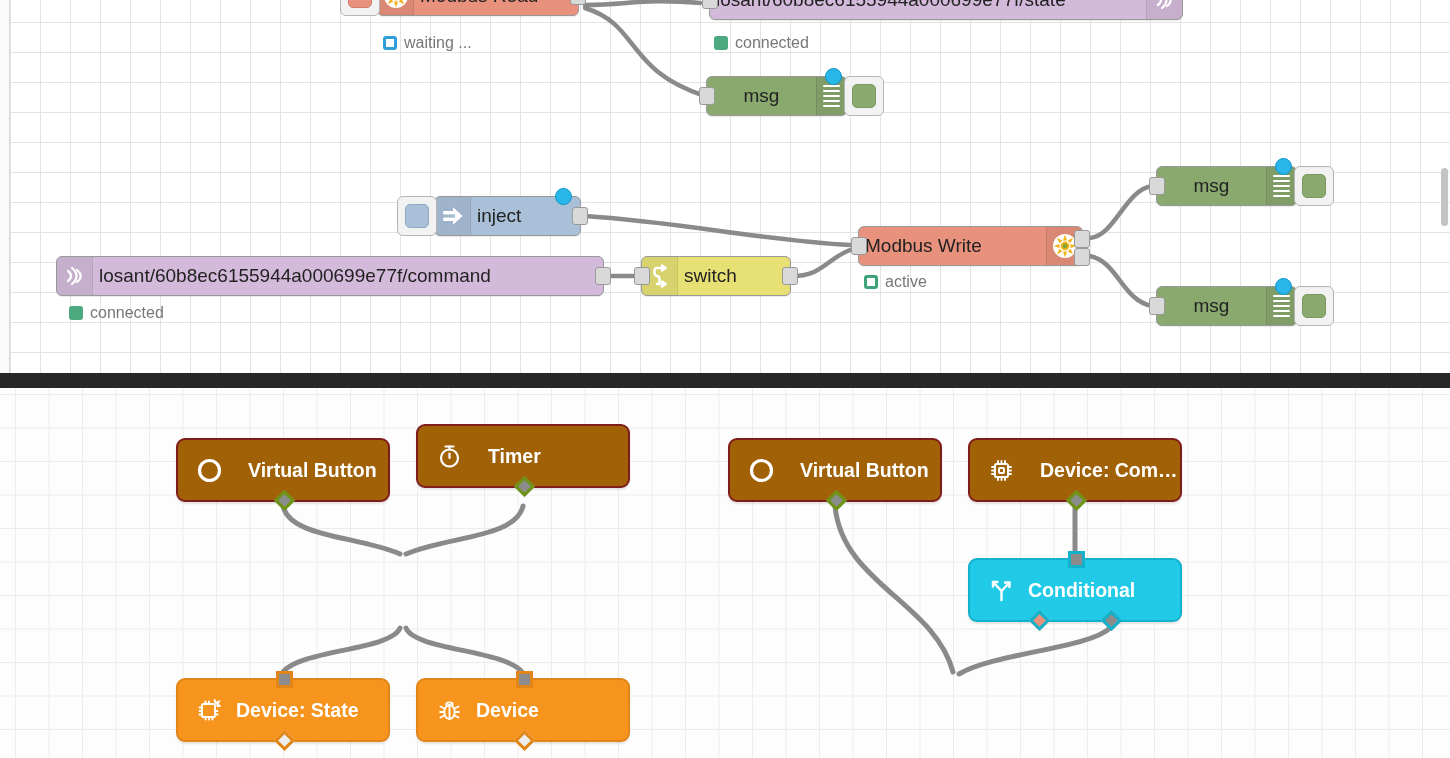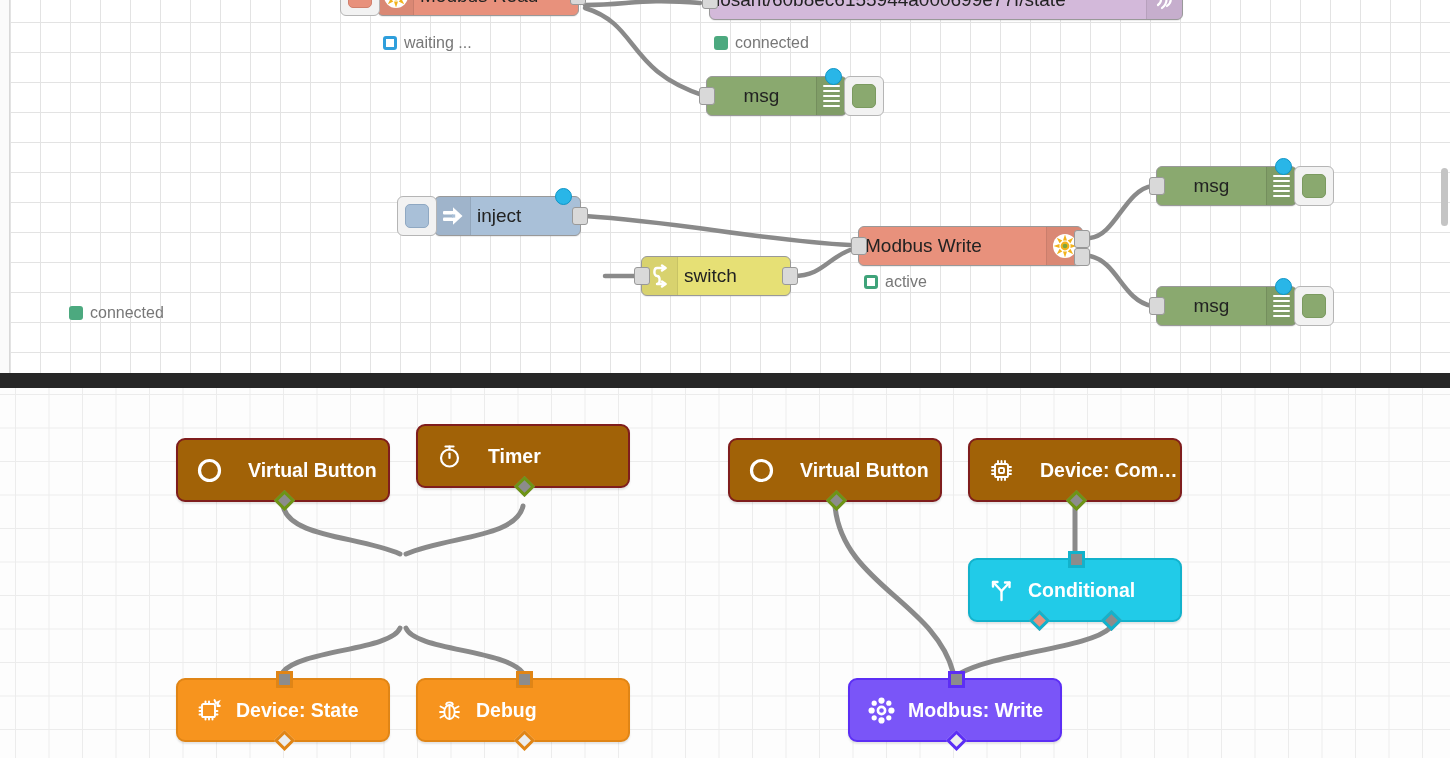"losant/60b8ec6155944a000699e77f/command" div.nr-node { html: none -> <div> <div> <svg> <path></path> <path></path> <path></path> </svg> </div> <div>losant/60b8ec6155944a000699e77f/command</div> <div></div> </div> }
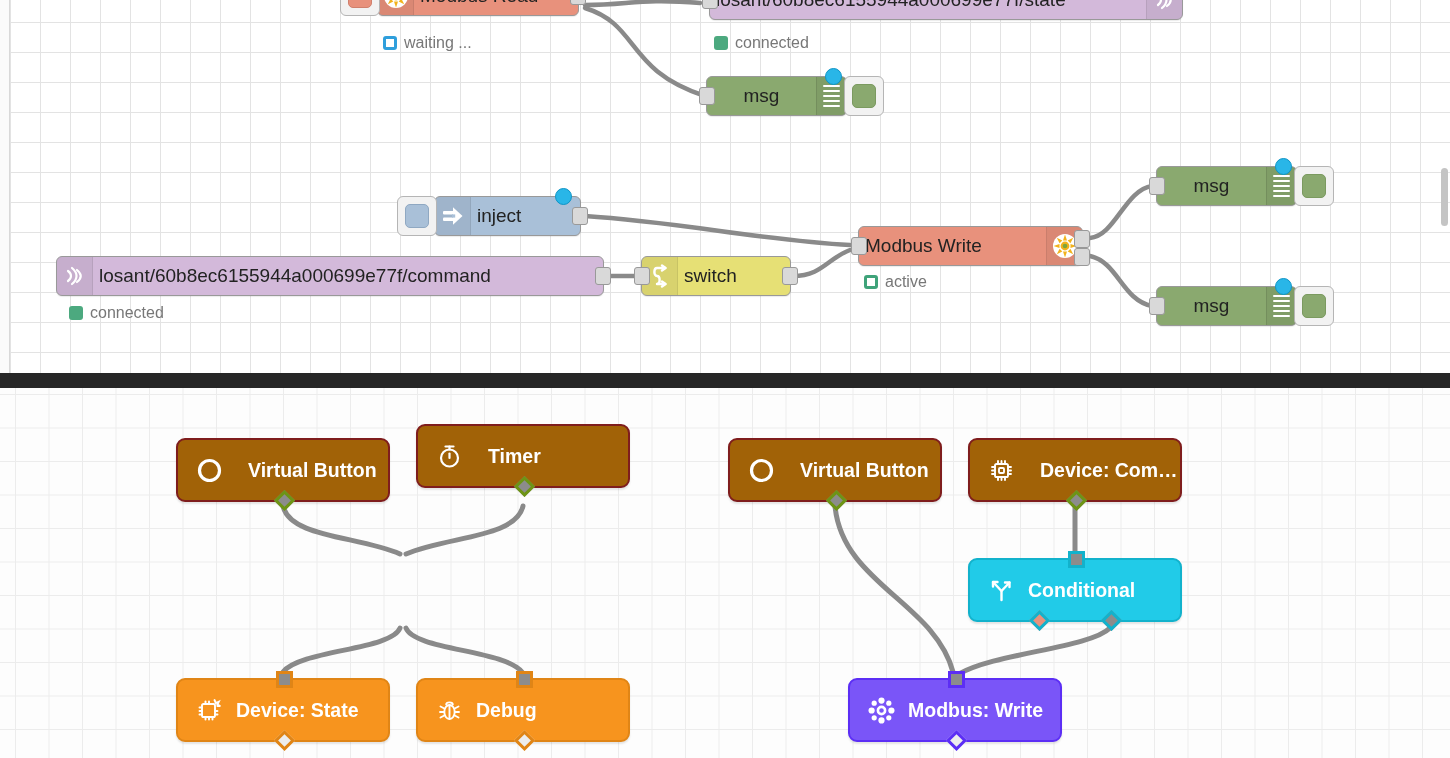"Debug" span { text: Debug -> Device }
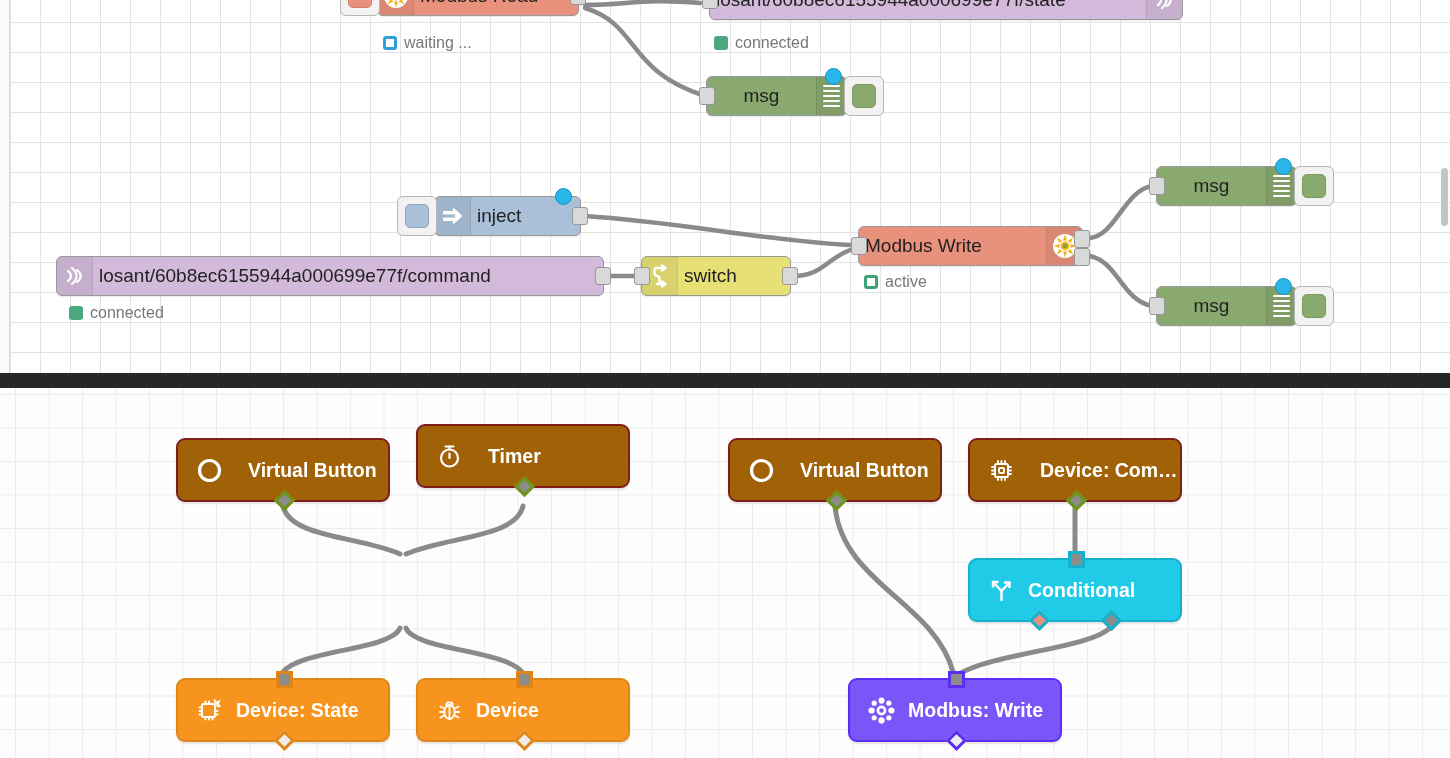"Modbus: Write" div.ls-node { html: <div> <span> <svg> <circle></circle> <circle></circle> <circle></circle> <circle></circle> <circle></circle> <circle></circle> <circle></circle> <circle></circle> <circle></circle> </svg> </span> <span>Modbus: Write</span> <span></span> <span></span> </div> -> none }
